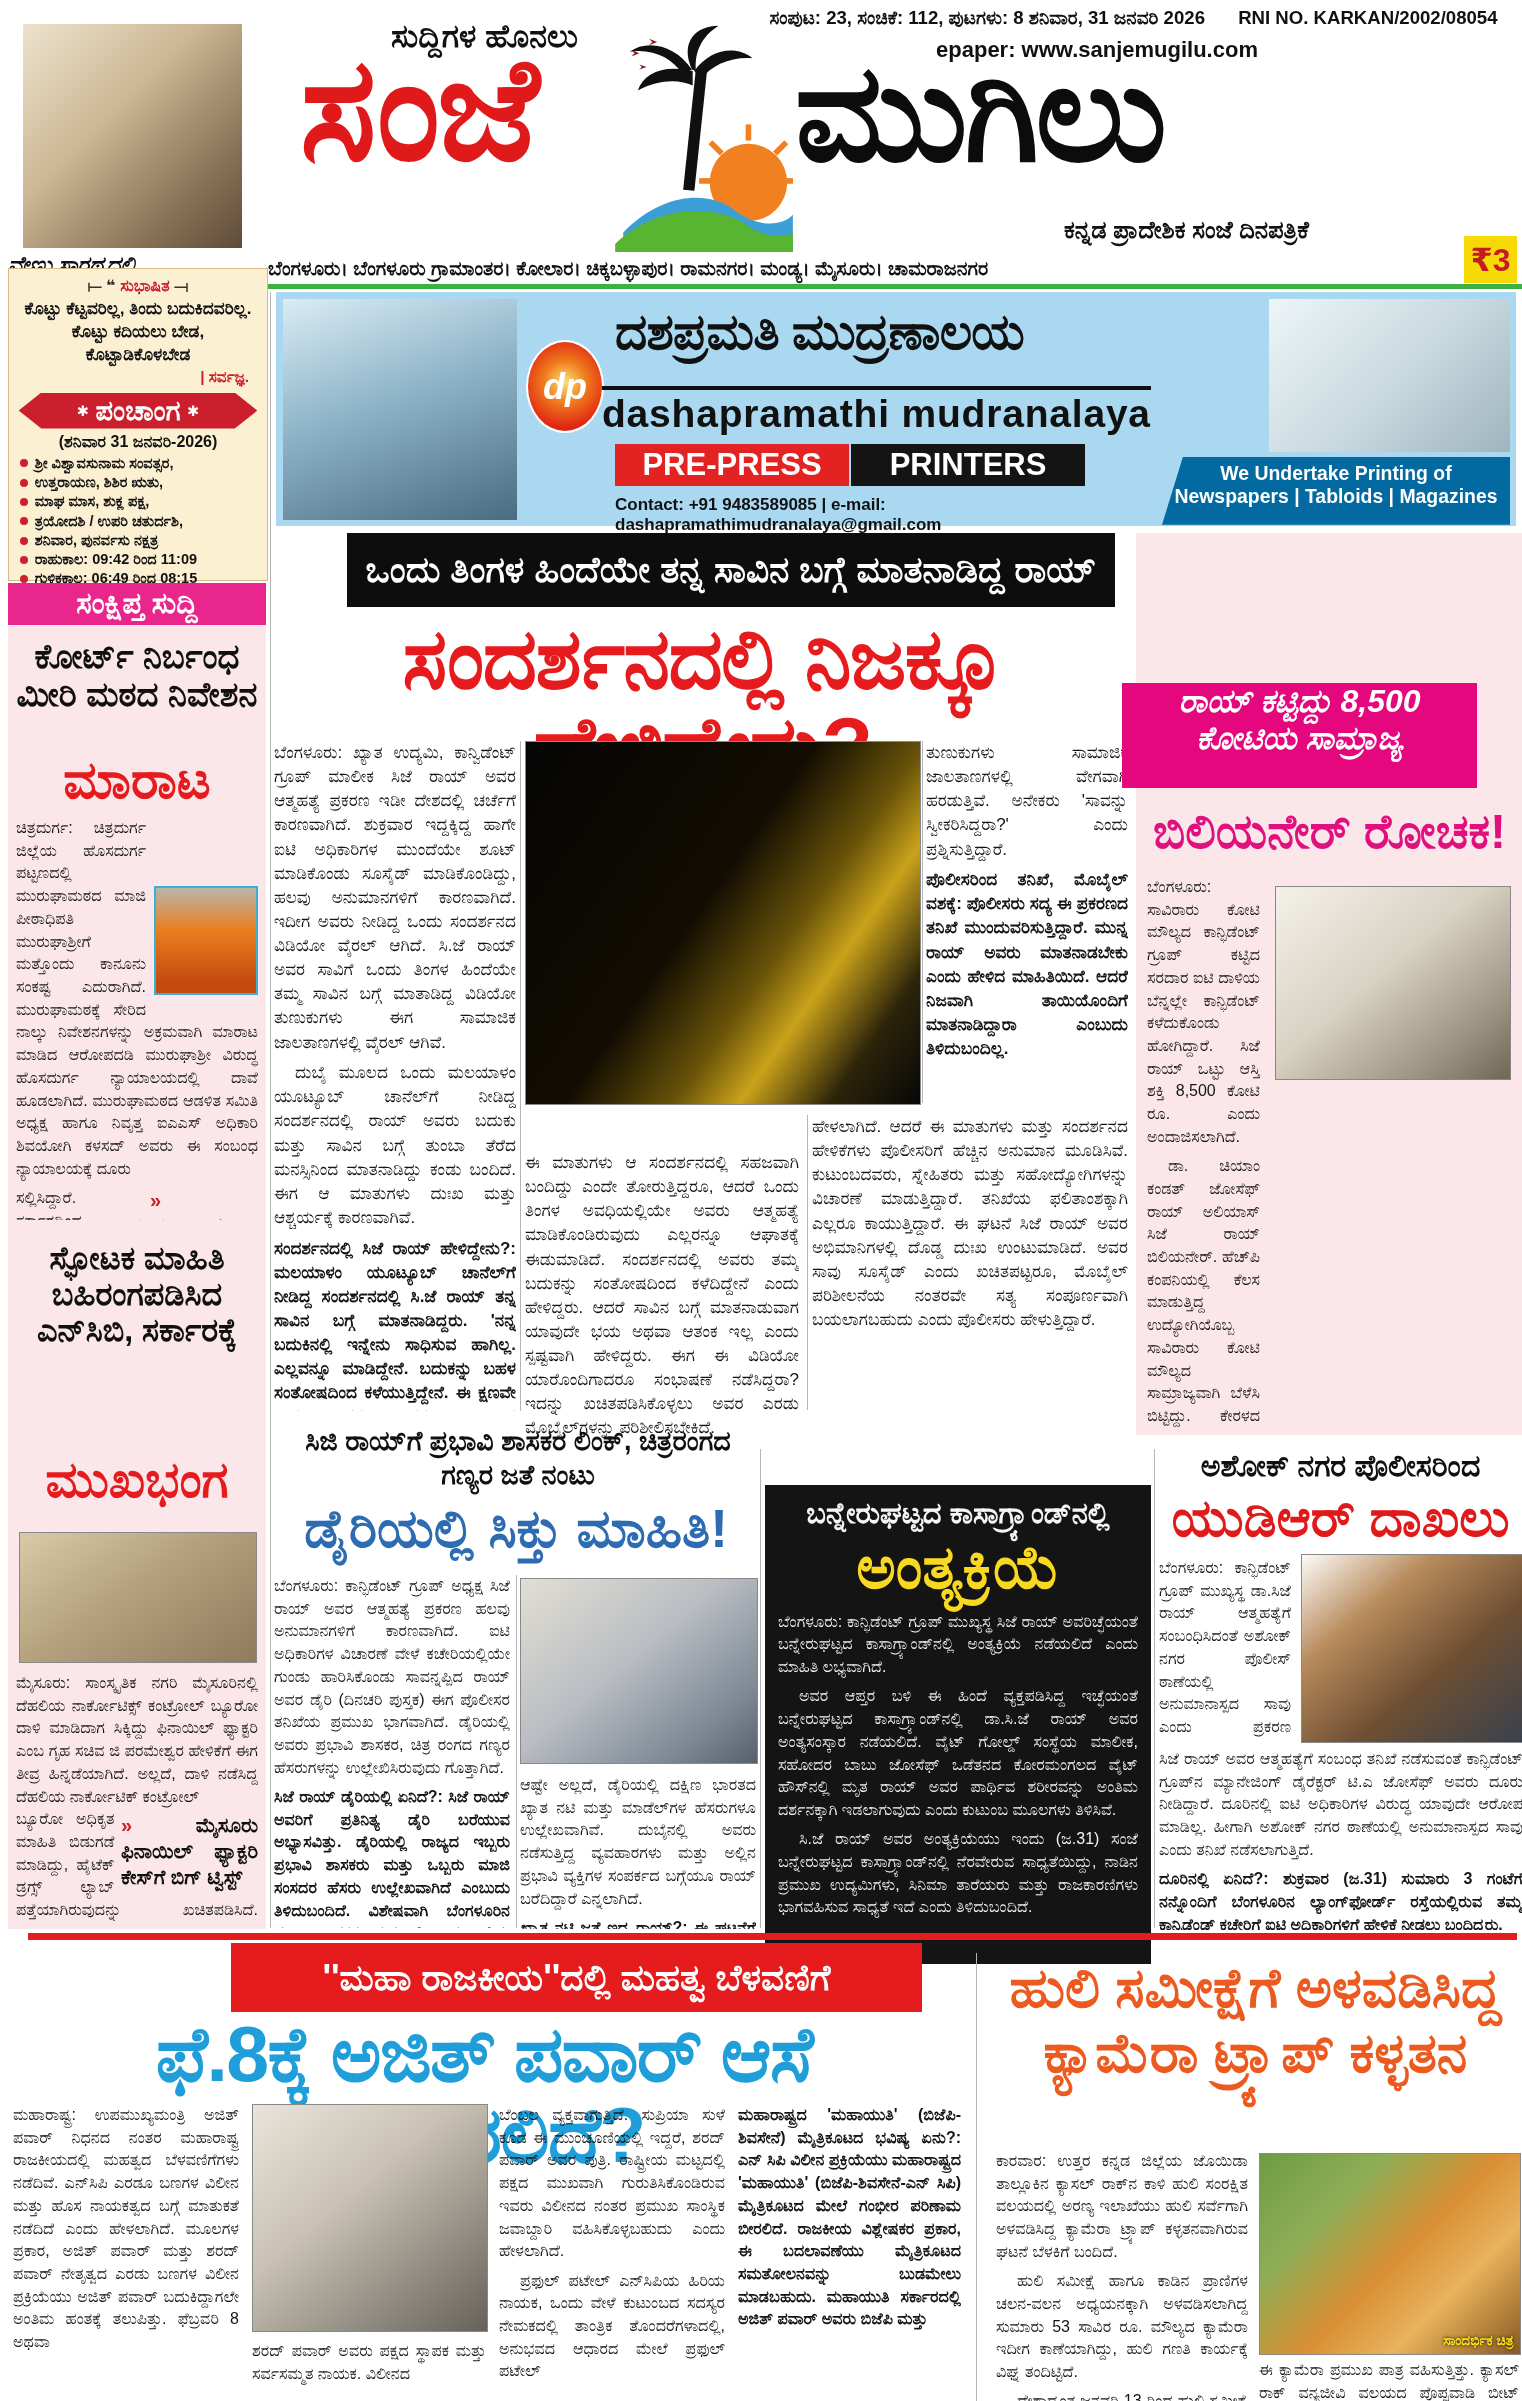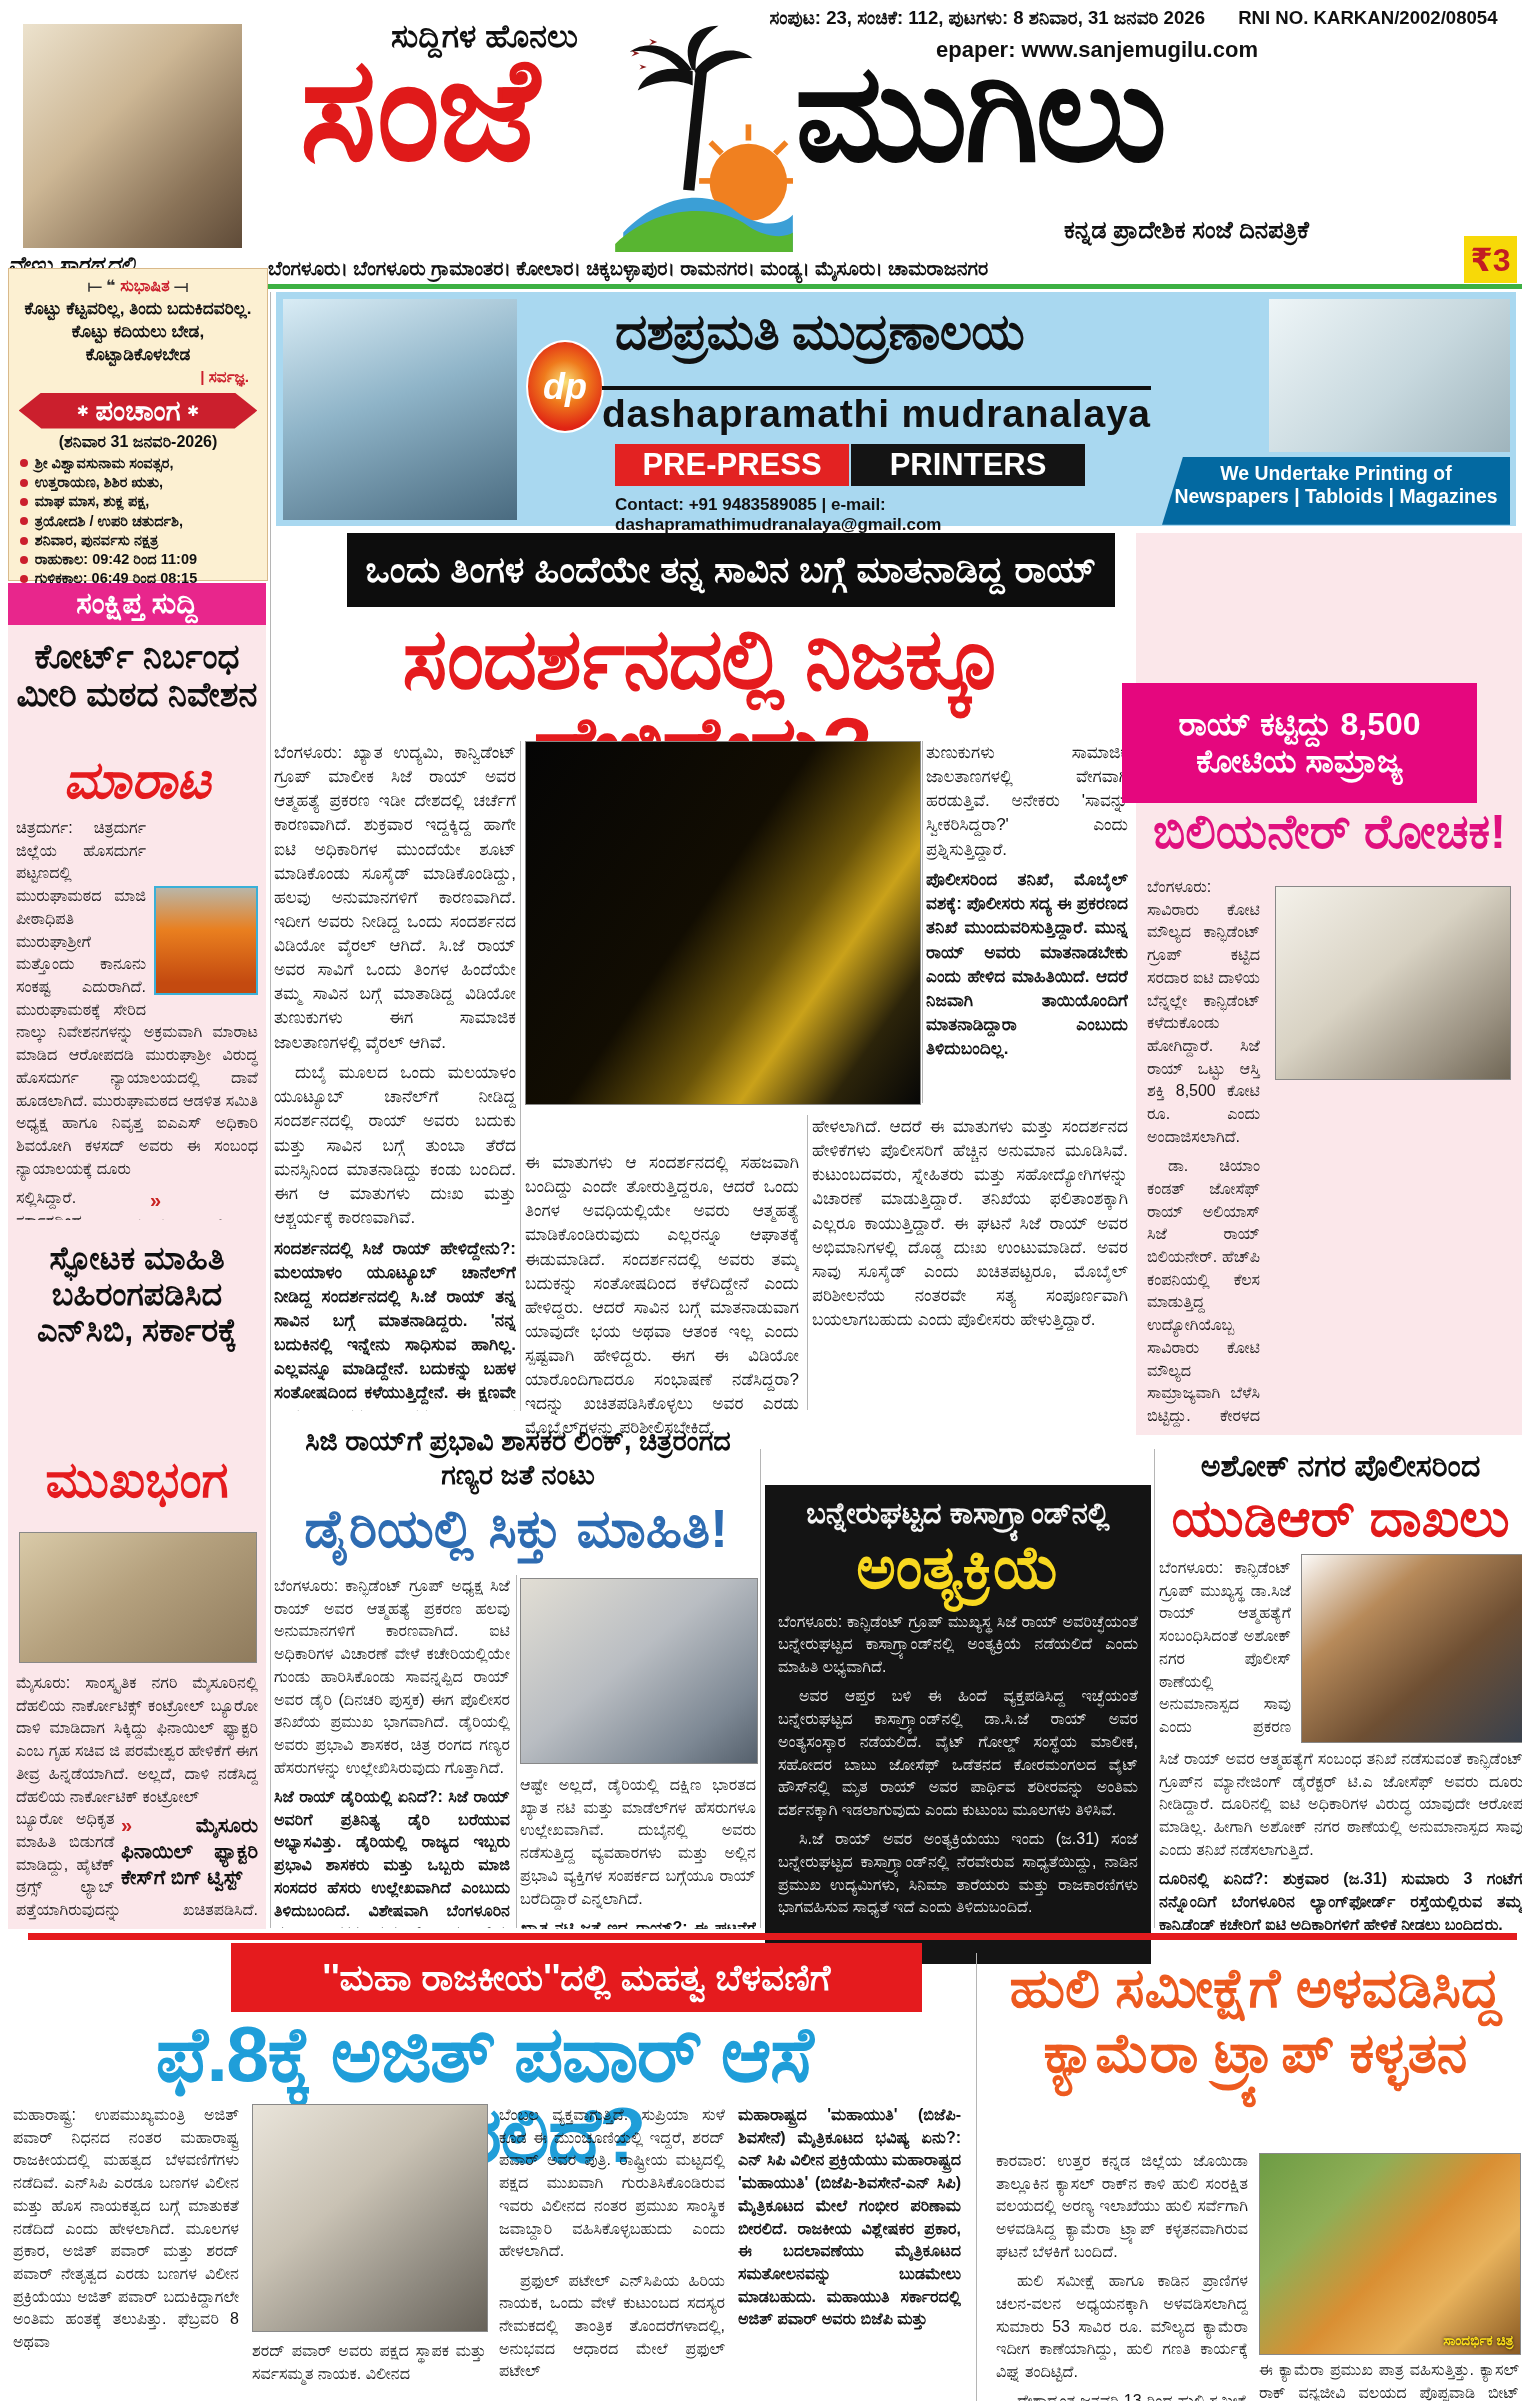"ರಾಯ್ ಕಟ್ಟಿದ್ದು 8,500 ಕೋಟಿಯ ಸಾಮ್ರಾಜ್ಯ" div.abs { align-items: center -> flex-start; font-style: none -> italic; height: 120px -> 105px }
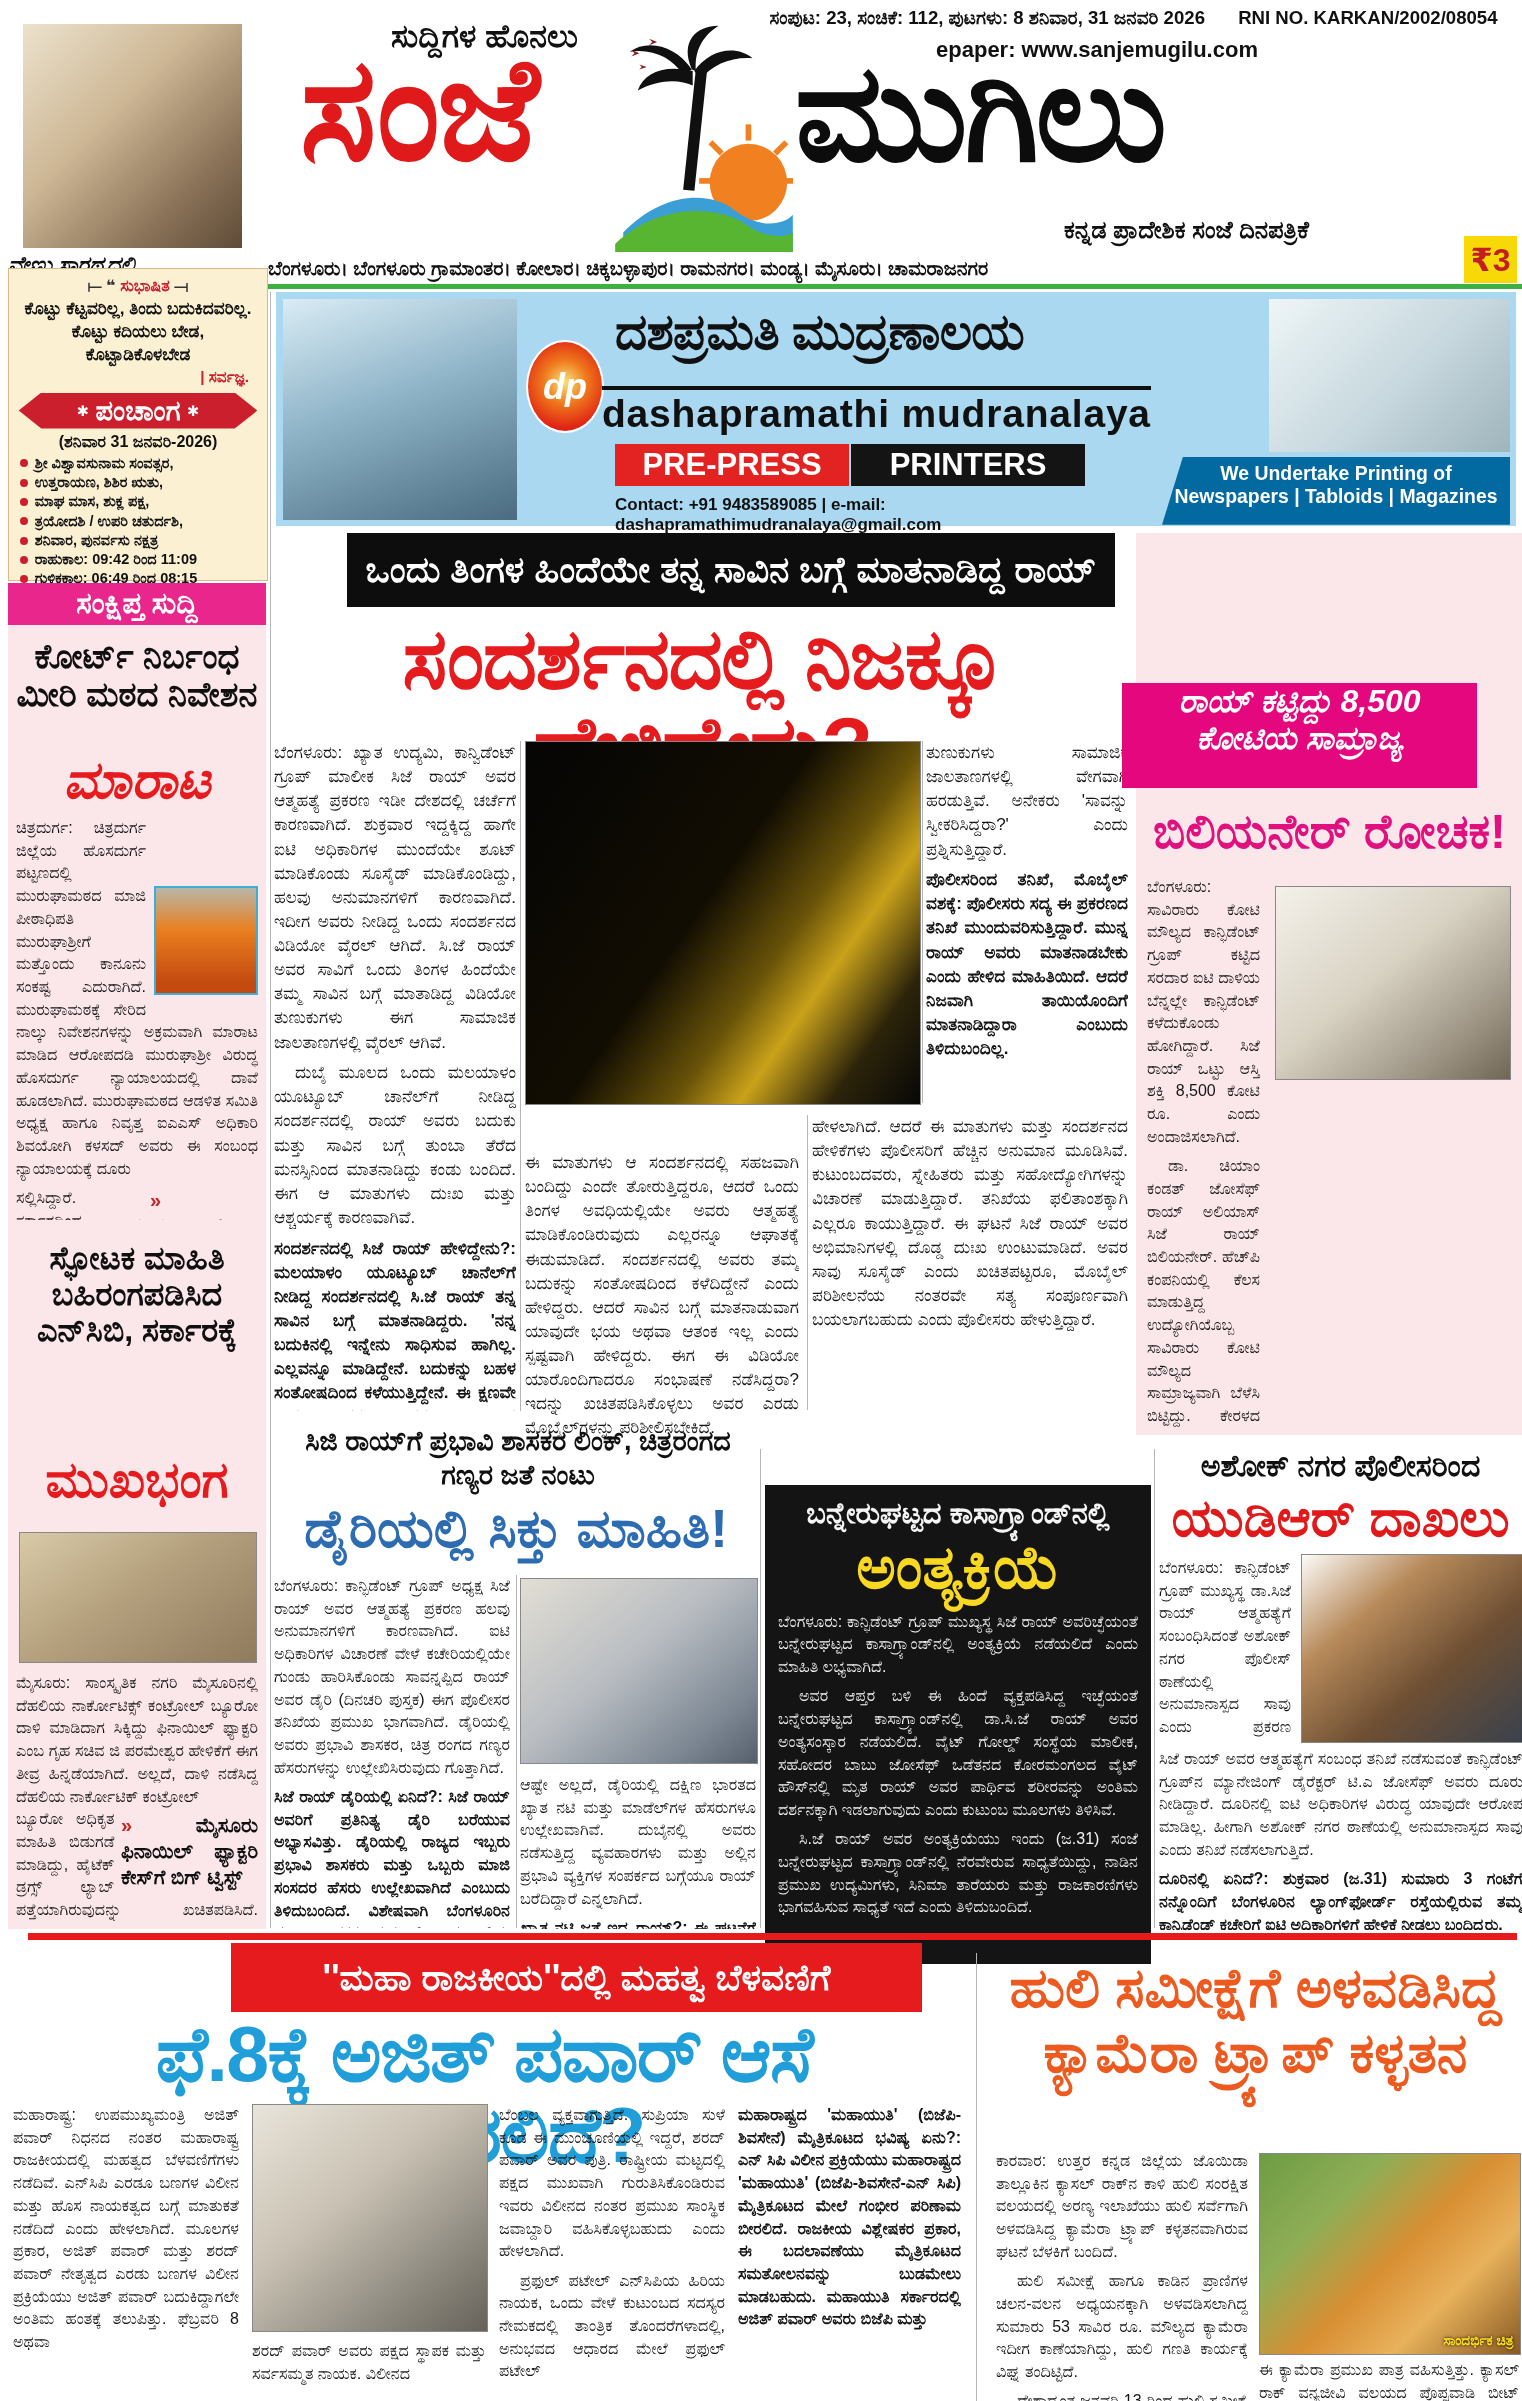"ಮಾರಾಟ" div.abs { font-style: italic -> none }
